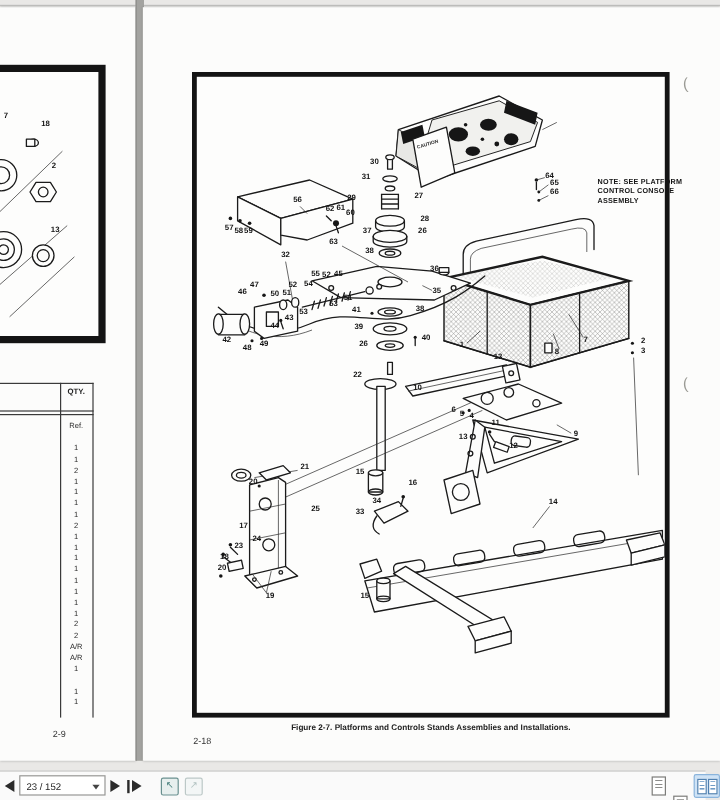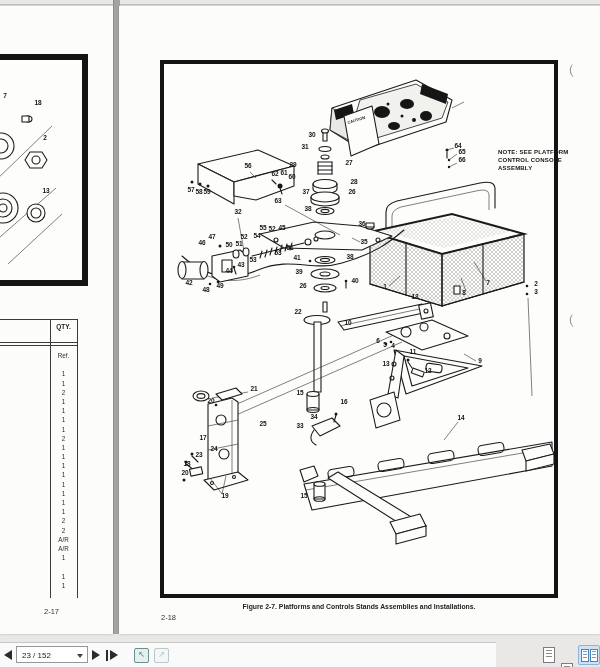"2-17" div.lp-pagenum { text: 2-17 -> 2-9 }
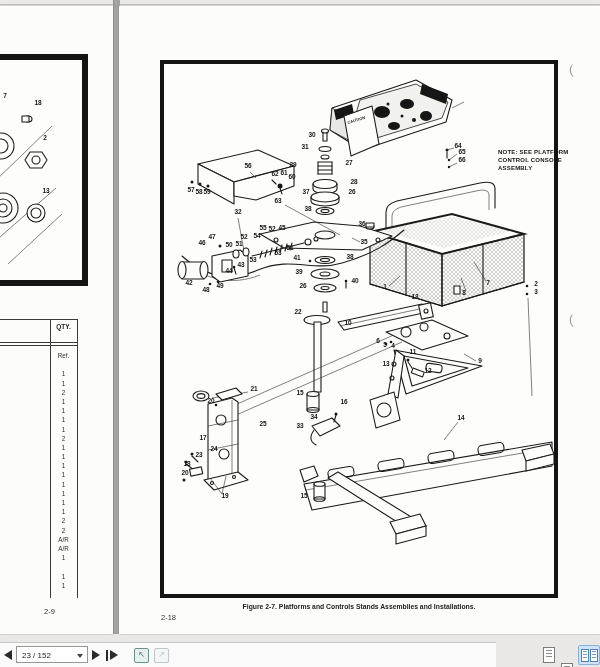"23 / 152" .toolbar { width: 496px -> 588px }
